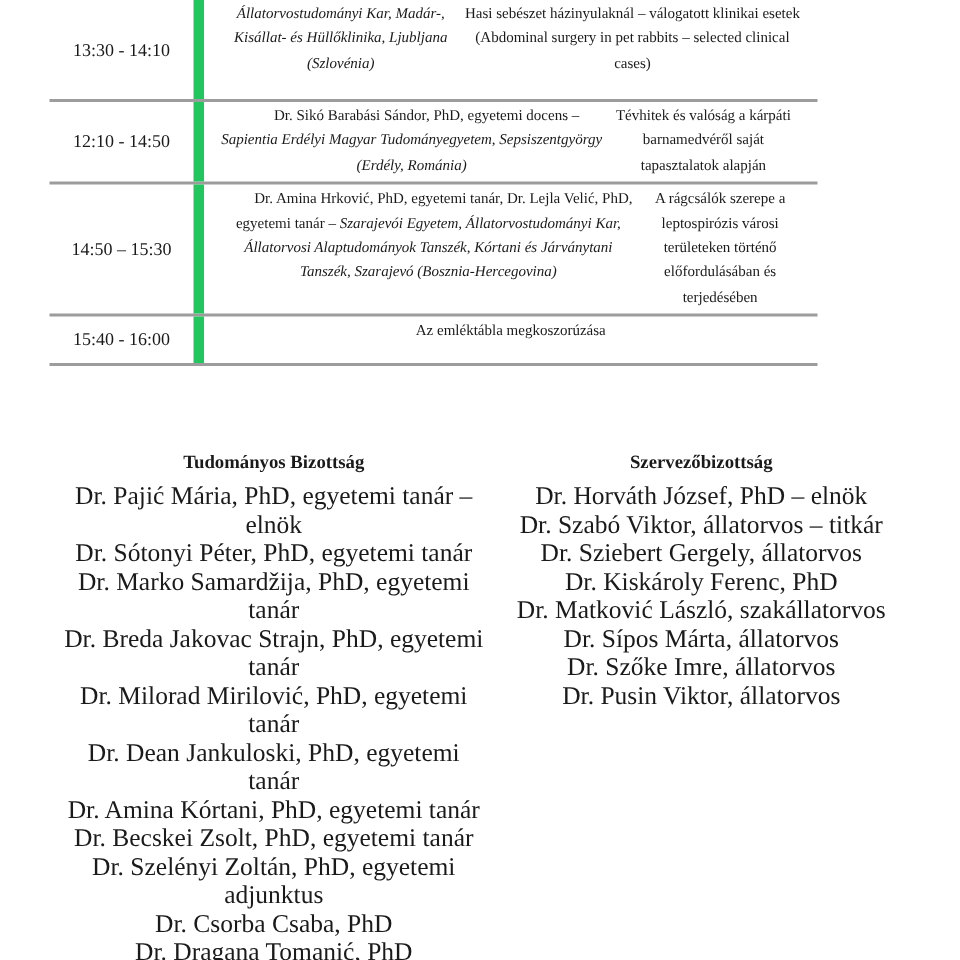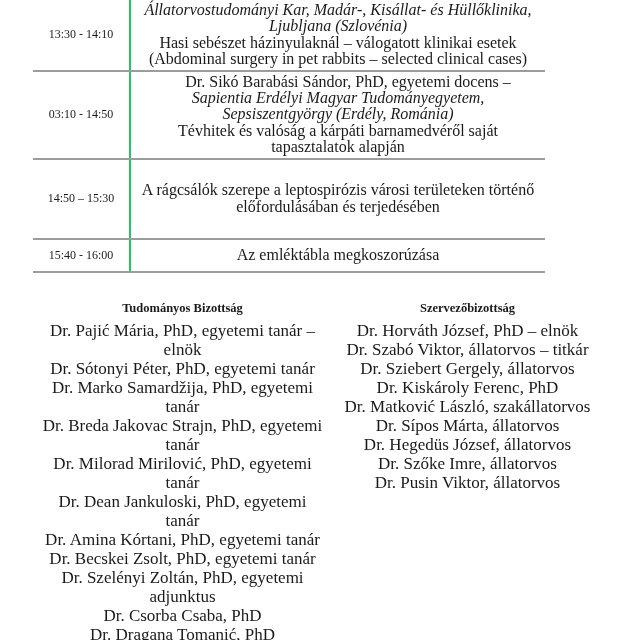"Állatorvostudományi Kar, Madár-," .content-cell { flex-direction: column -> row; font-size: 16px -> 10px }
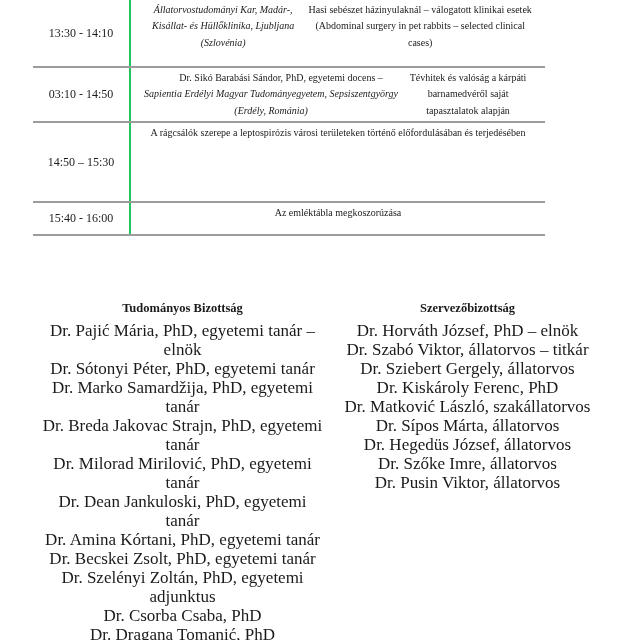"13:30 - 14:10" .time-cell { border-right: 2px solid #22c55e -> 7px solid #22c55e }
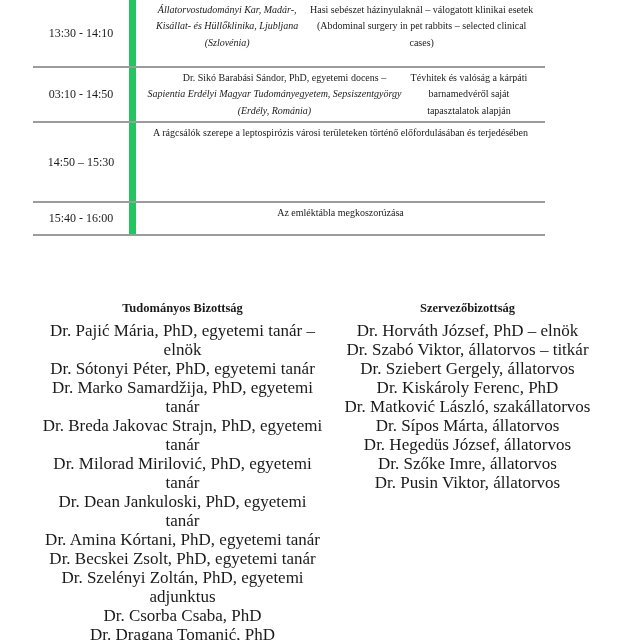"03:10 - 14:50" div.time-cell { text: 03:10 -> 12:10 }
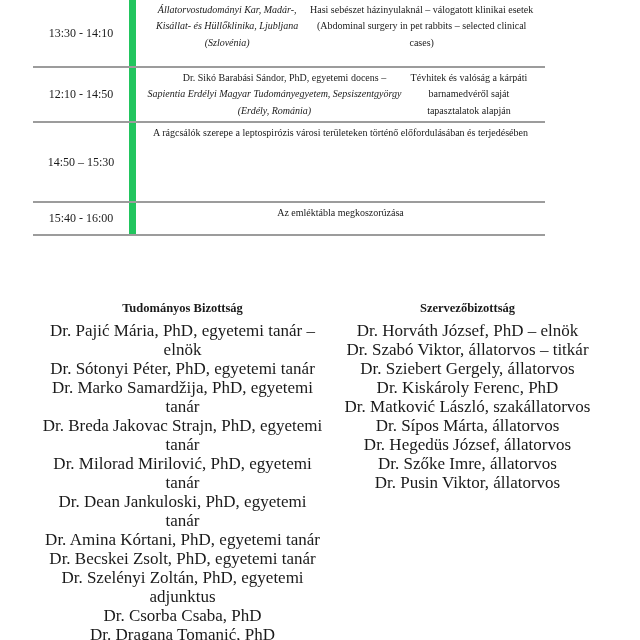"Dr. Amina Hrković, PhD, egyetemi" div.para { html: none -> <div><span>Dr. Amina Hrković, PhD, egyetemi tanár, Dr. Lejla Velić, PhD, egyetemi tanár – </span><span>Szarajevói Egyetem, Állatorvostudományi Kar, Állatorvosi Alaptudományok Tanszék, Kórtani és Járványtani Tanszék, Szarajevó (Bosznia-Hercegovina)</span></div> }
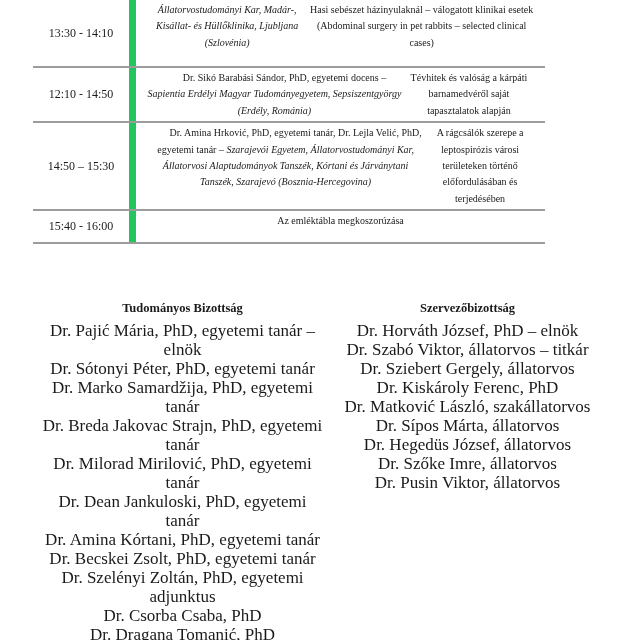"Dr. Hegedüs József, állatorvos" div.member { html: <div>Dr. Hegedüs József, állatorvos</div> -> none }
